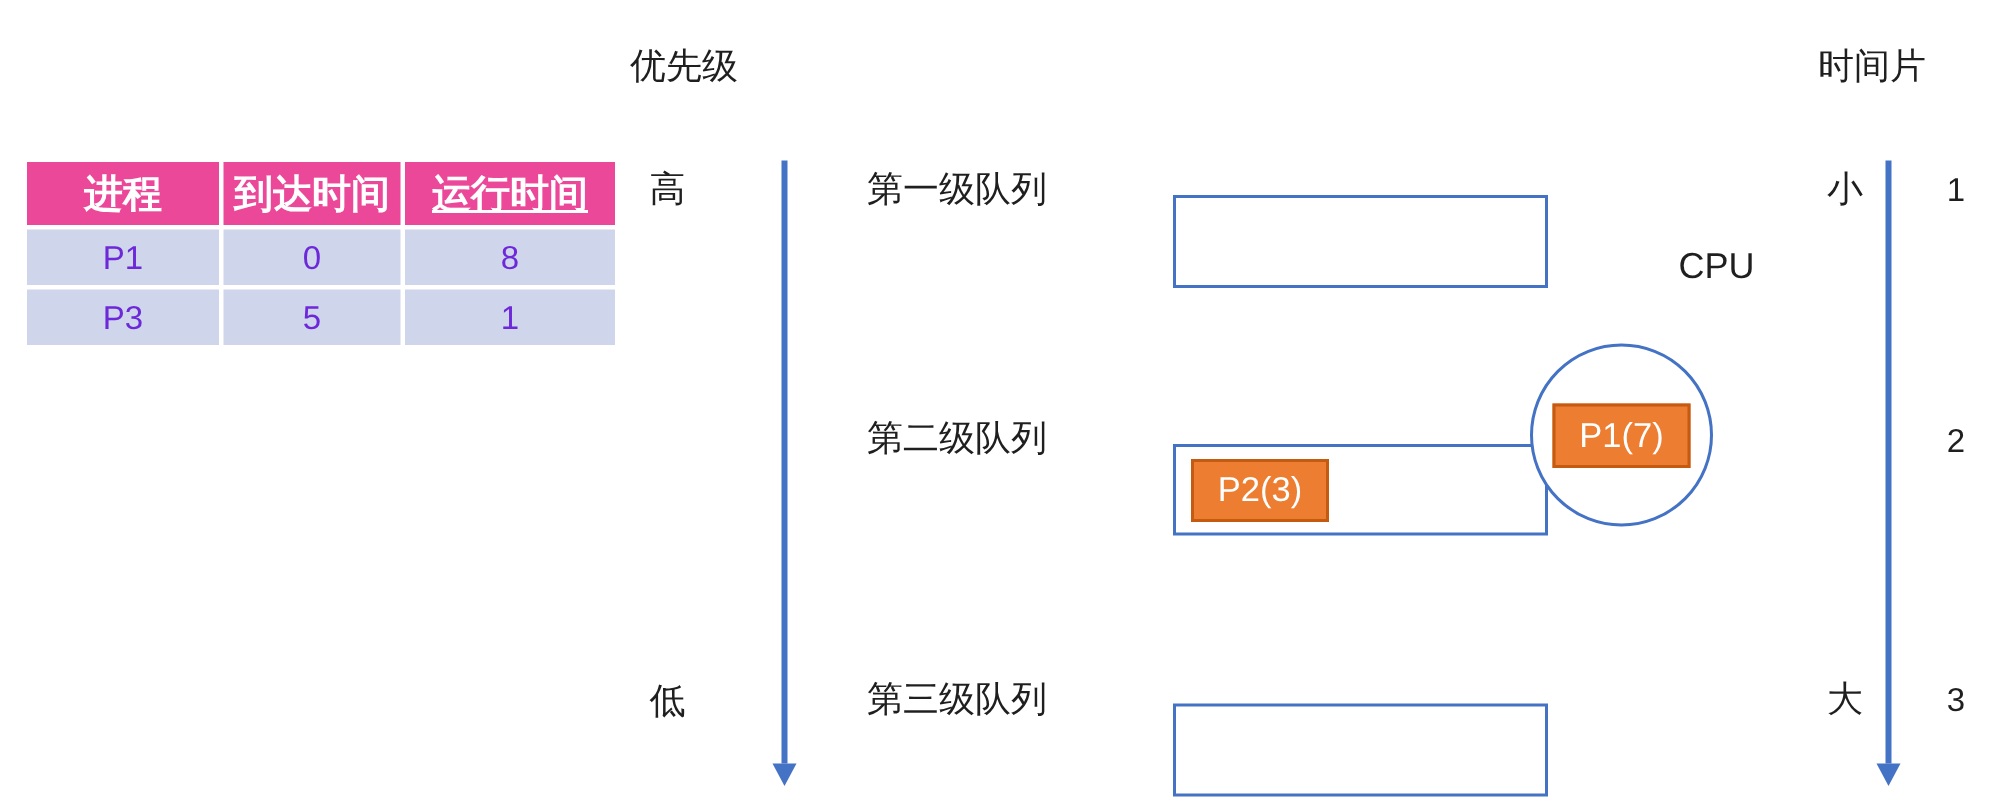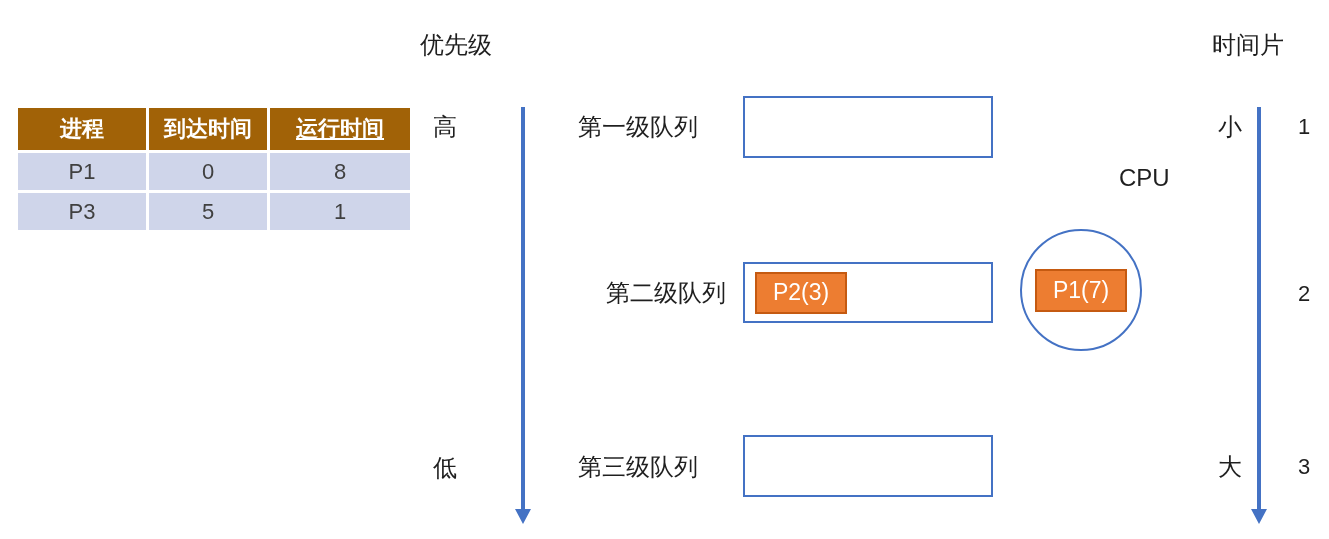"进程" .process-table th { background: #a16207 -> #ec4899; font-size: 22px -> 26px }
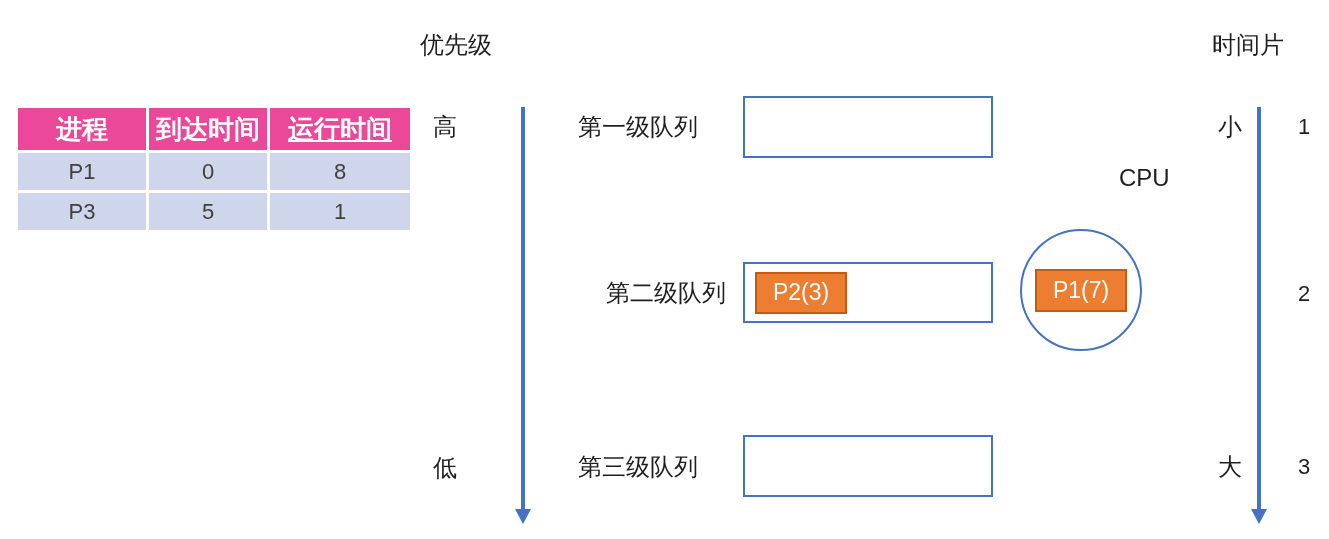"P1" .process-table td { color: #404040 -> #6d28d9 }
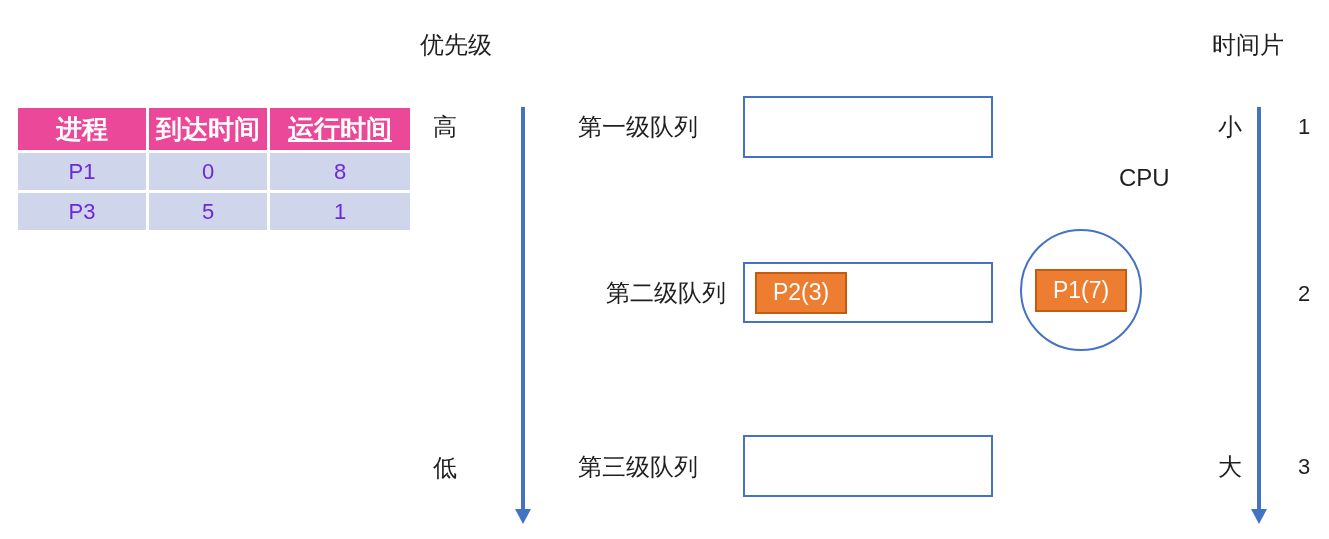"第二级队列" div.txt { margin-left: 28px -> none }
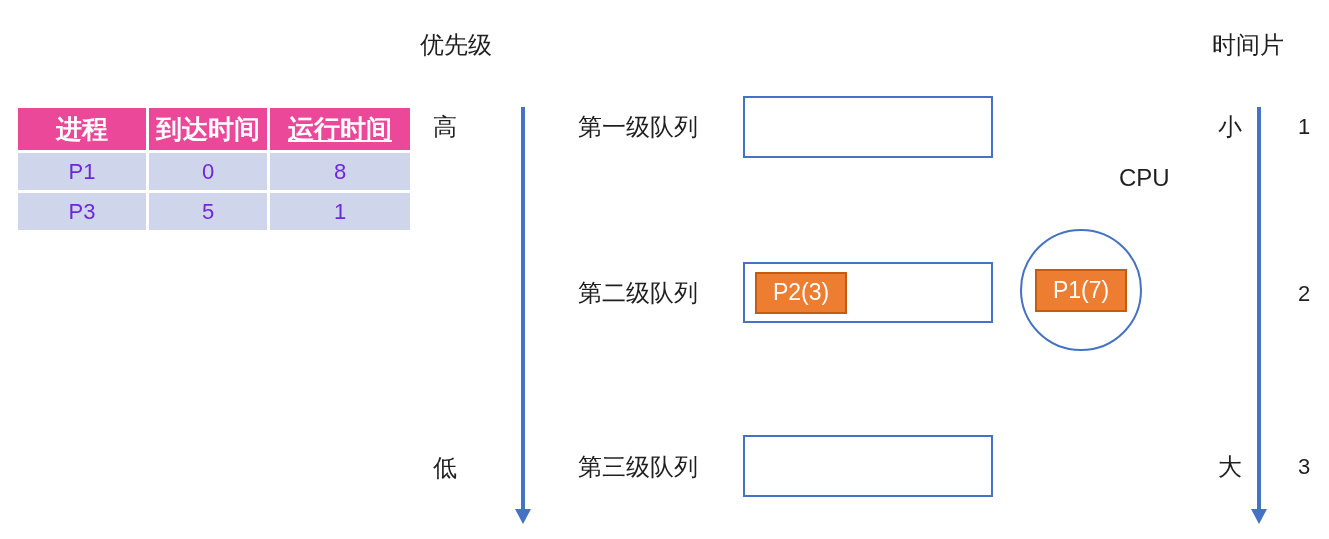"P2(3)" .queue-box { left: 743px -> 782px; margin-top: none -> 34px }
